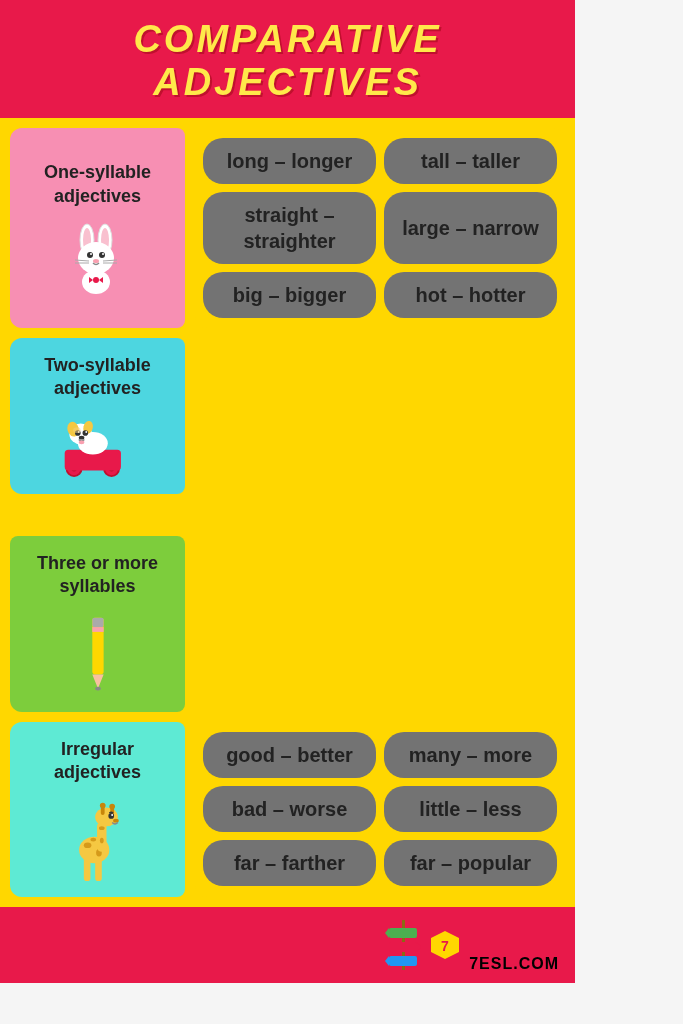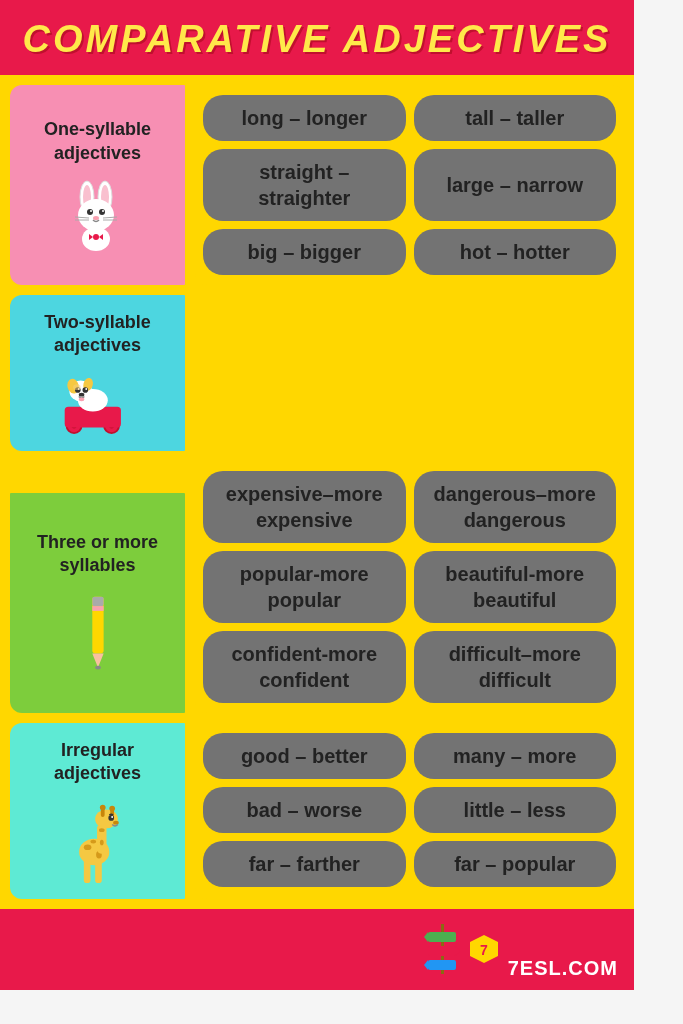"COMPARATIVE ADJECTIVES" .page-wrapper { width: 634px -> 575px }
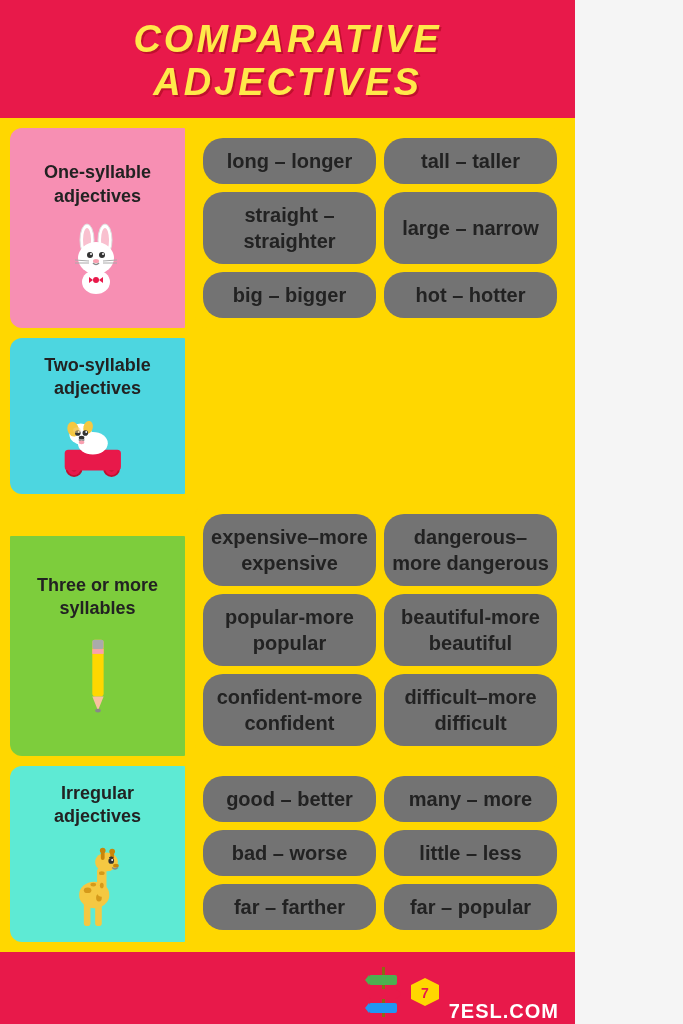"One-syllable adjectives" .label-box { border-radius: 1px -> 8px }
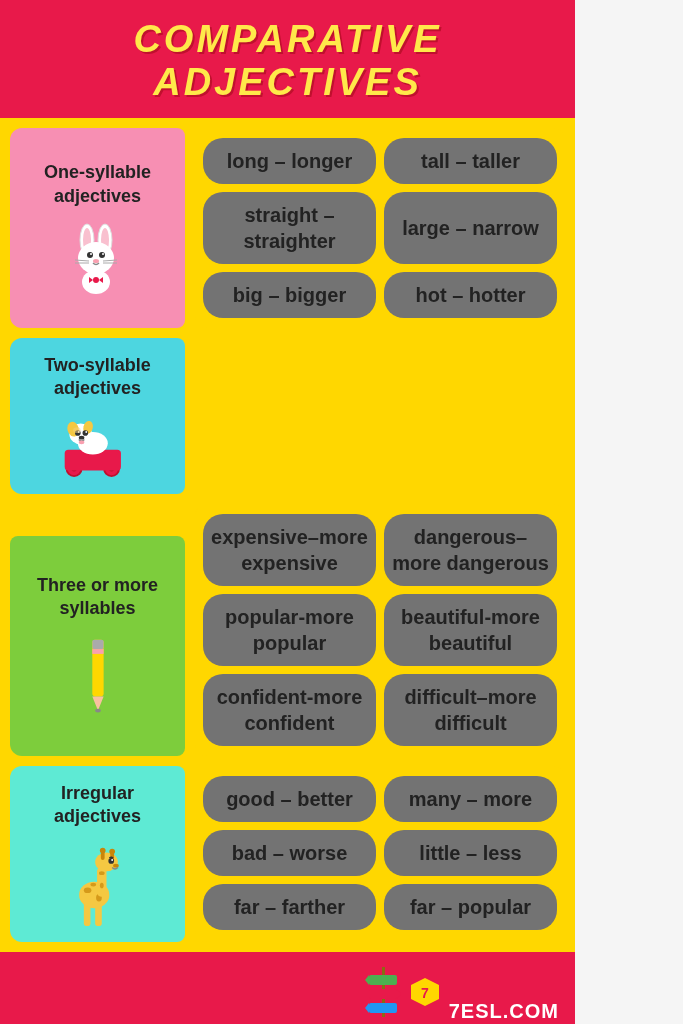"expensive–more expensive" div.cards-area { html: <div> <div>expensive–more expensive</div> <div>dangerous–more dangerous</div> <div>popular-more popular</div> <div>beautiful-more beautiful</div> <div>confident-more confident</div> <div>difficult–more difficult</div> </div> -> none }
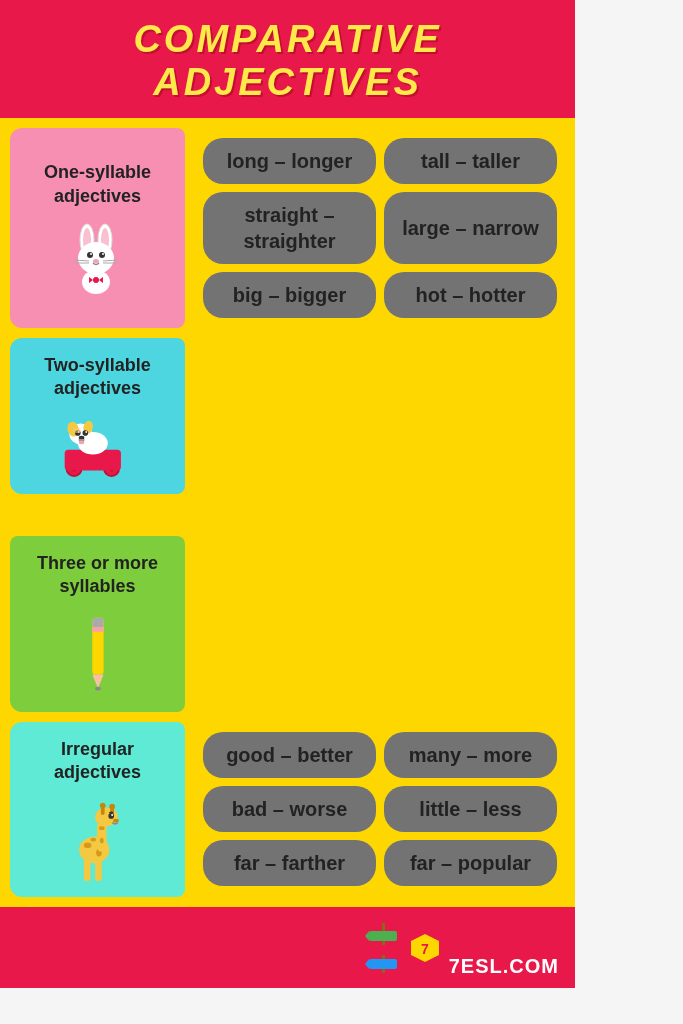"7ESL.COM" .logo-text { color: #ffffff -> #000000; font-size: 20px -> 16px }
